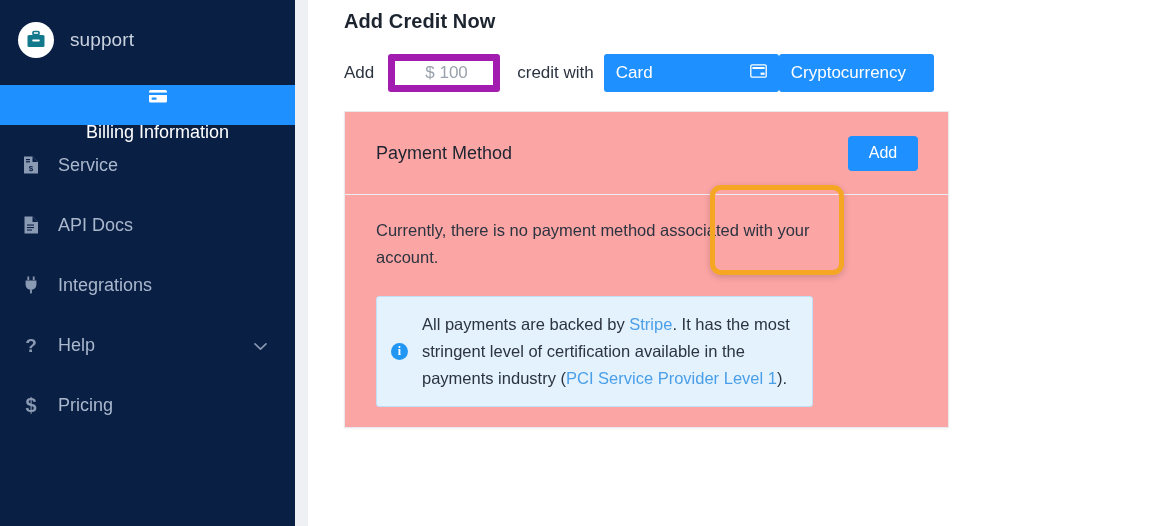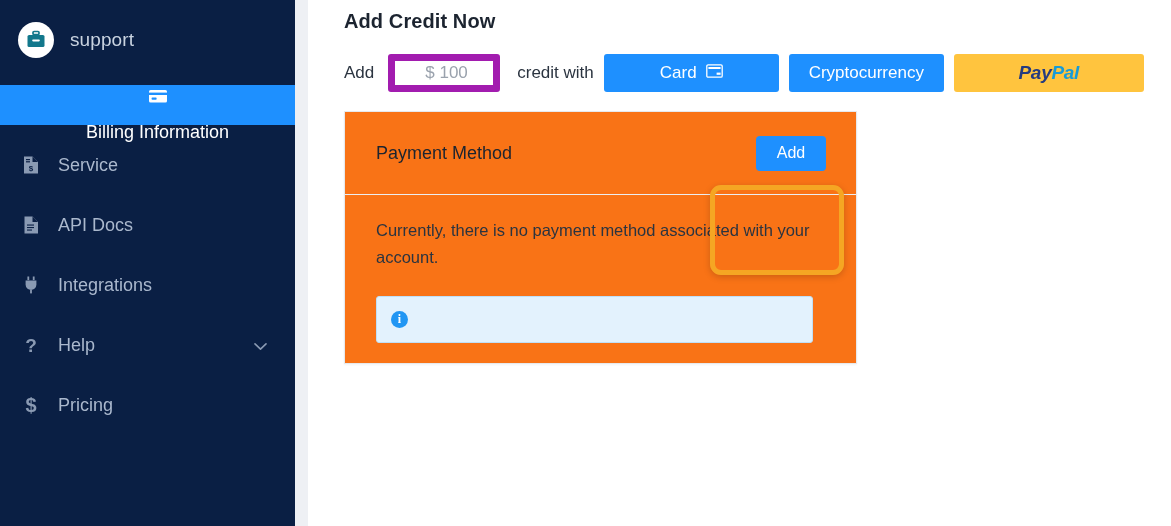"Card" .pay-btn { justify-content: center -> space-between }
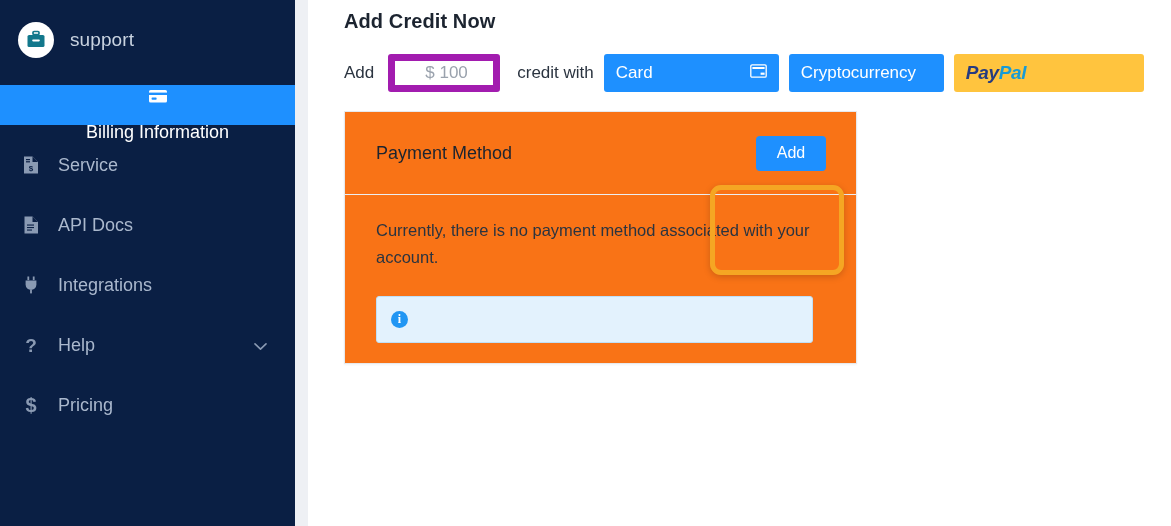"Cryptocurrency" .pay-btn.crypto { margin-left: 10px -> none }
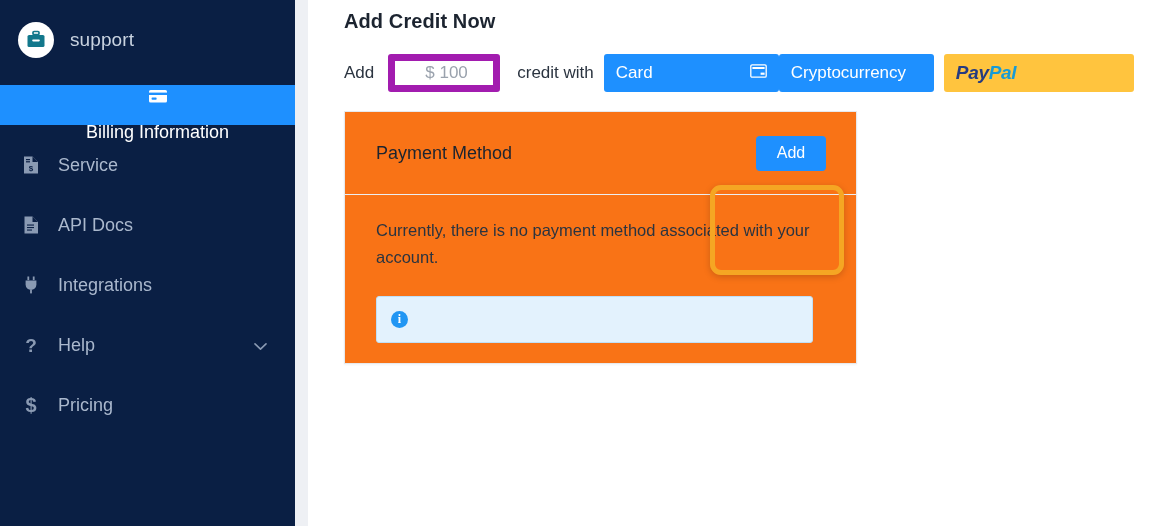"PayPal" button.pay-btn { html: <button> <span><span>Pay</span><span>Pal</span></span> </button> -> none }
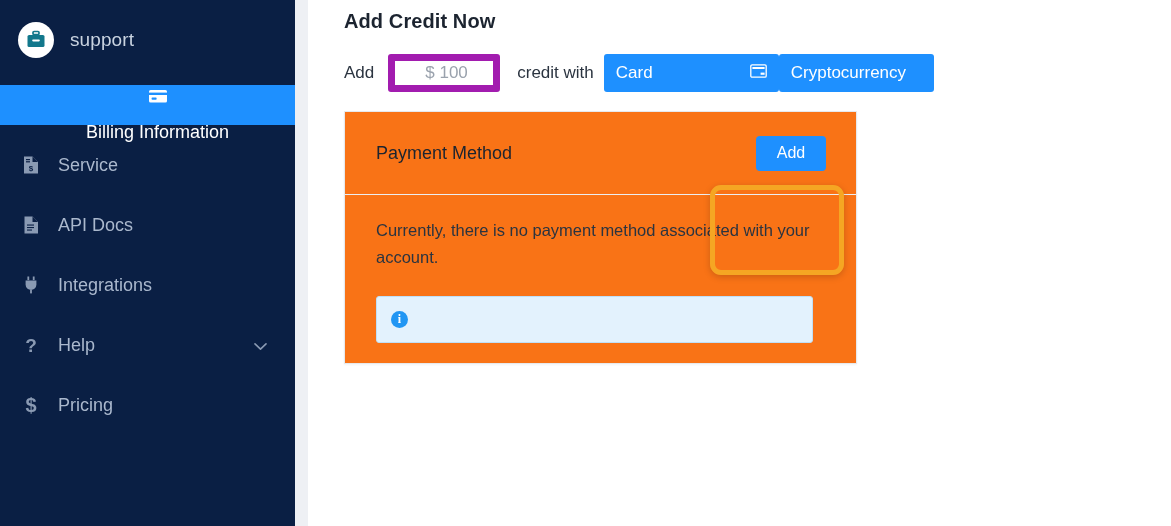"Payment Method" .pm-card { background: #f97316 -> #fca5a5; width: 513px -> 605px }
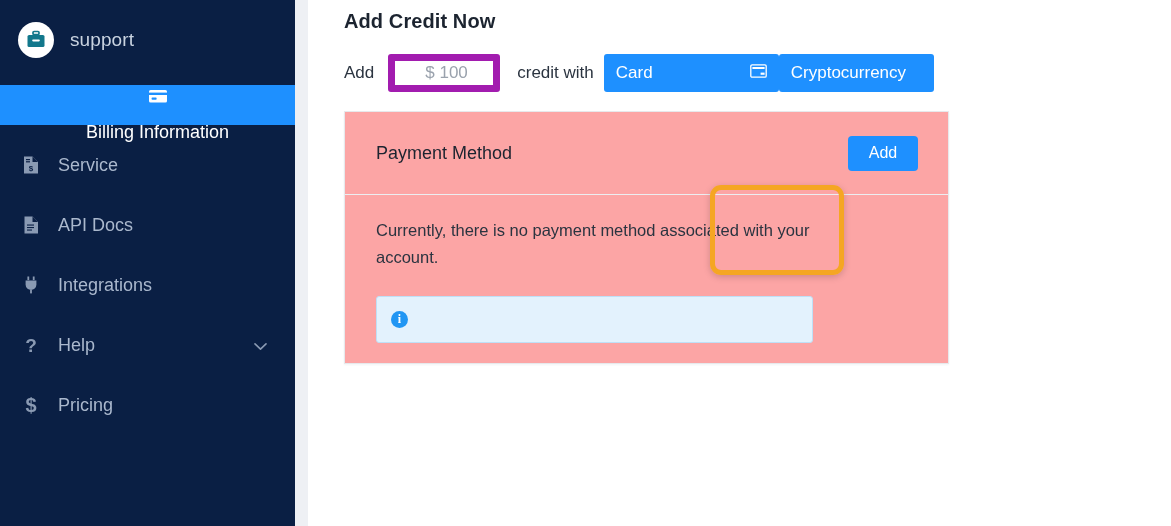"All payments are backed by" p.info-text { html: none -> <p><span>All payments are backed by </span><span>Stripe</span><span>. It has the most stringent level of certification available in the payments industry (</span><span>PCI Service Provider Level 1</span><span>).</span></p> }
